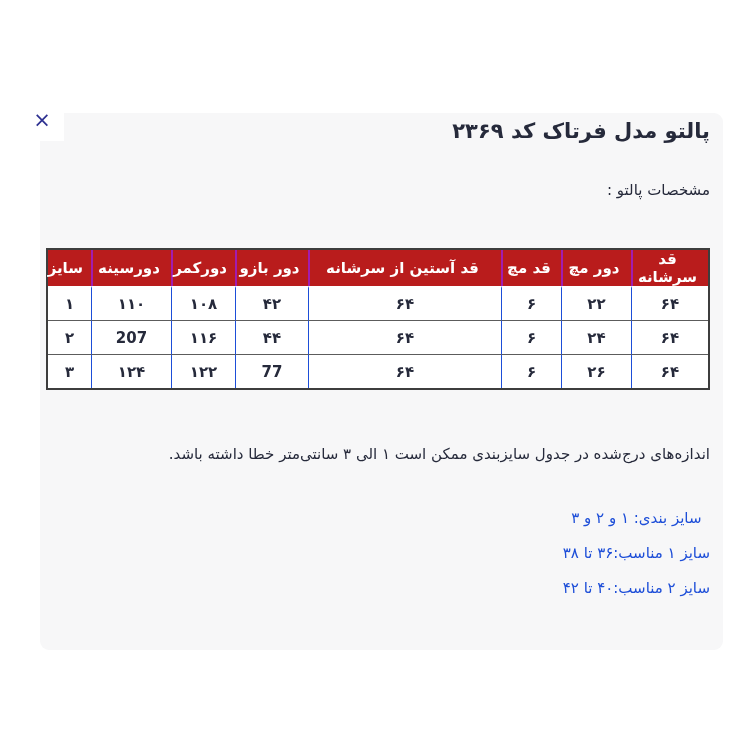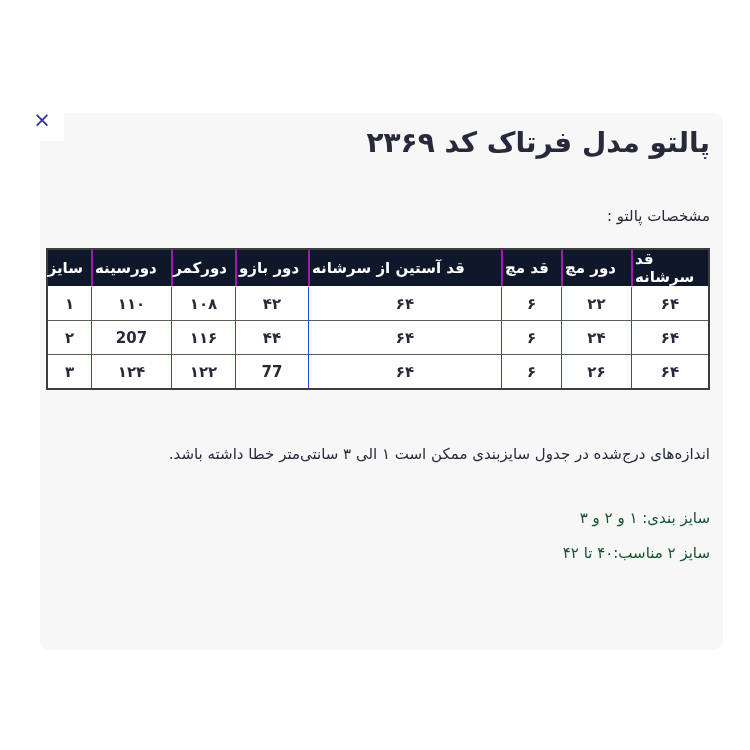"پالتو مدل فرتاک کد ۲۳۶۹" .title { font-size: 28px -> 21px; top: 13px -> 6px }
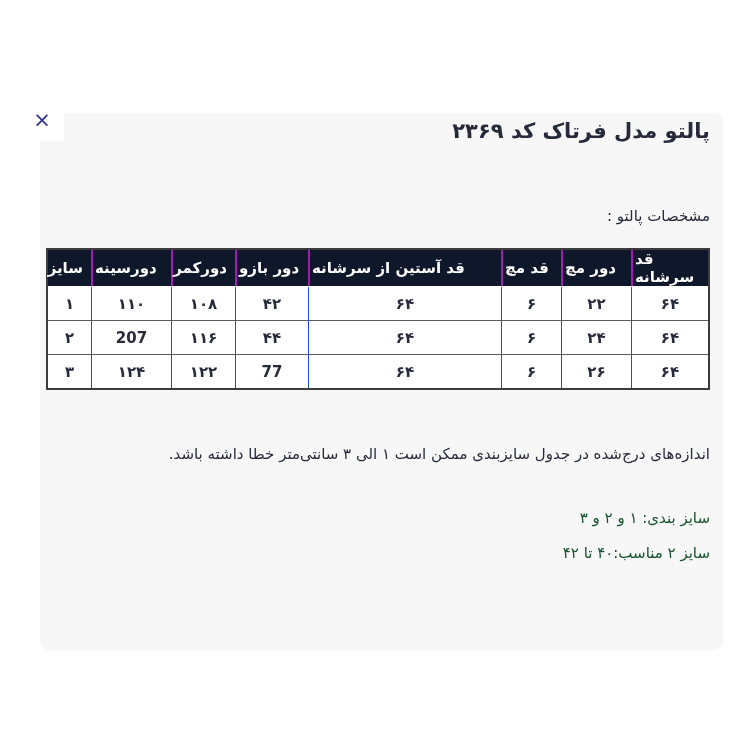"مشخصات پالتو :" .spec-label { top: 94px -> 68px }
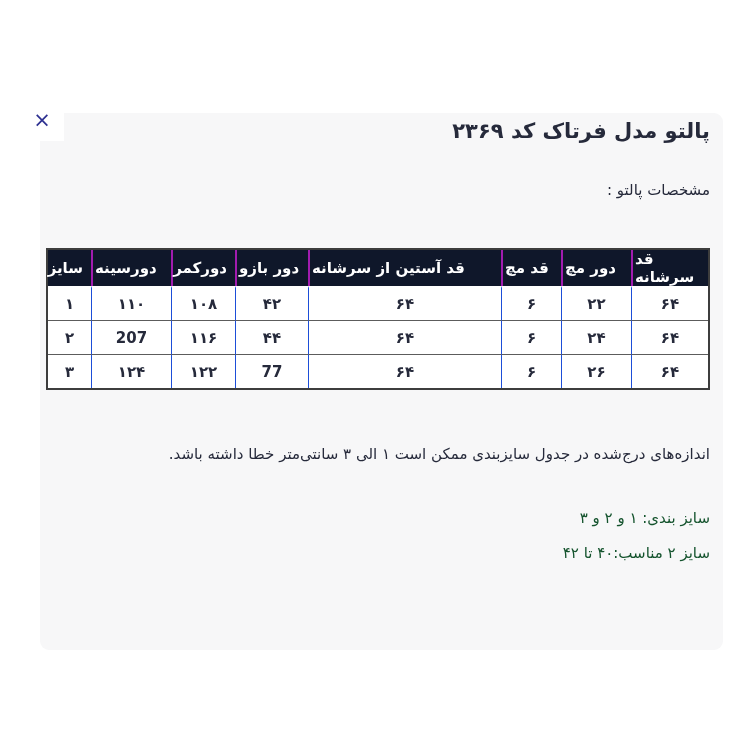"سایز" table.size-table th { background: #0f172a -> #b91c1c; text-align: left -> center }
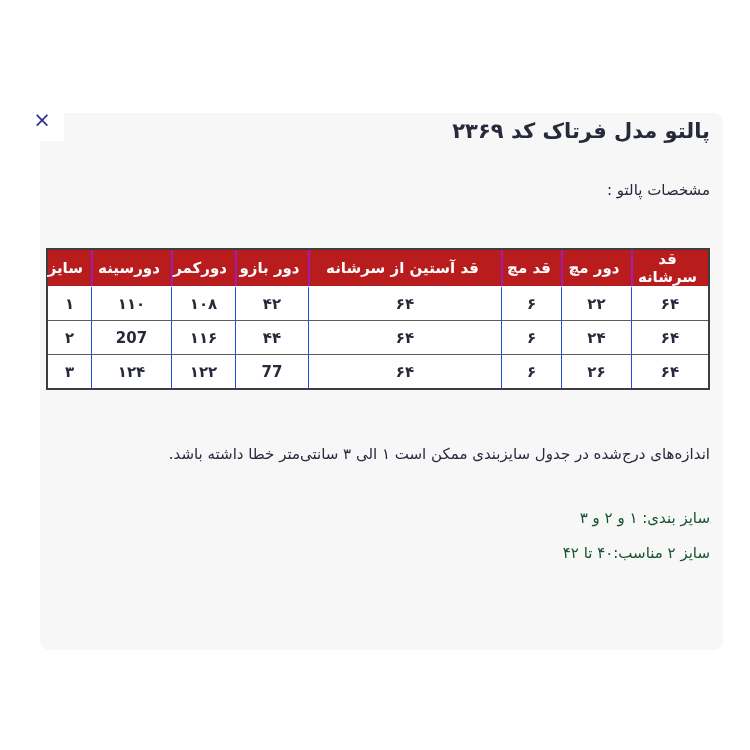"سایز بندی: ۱ و ۲" .sizing { color: #14532d -> #1d4ed8; text-align: right -> center }
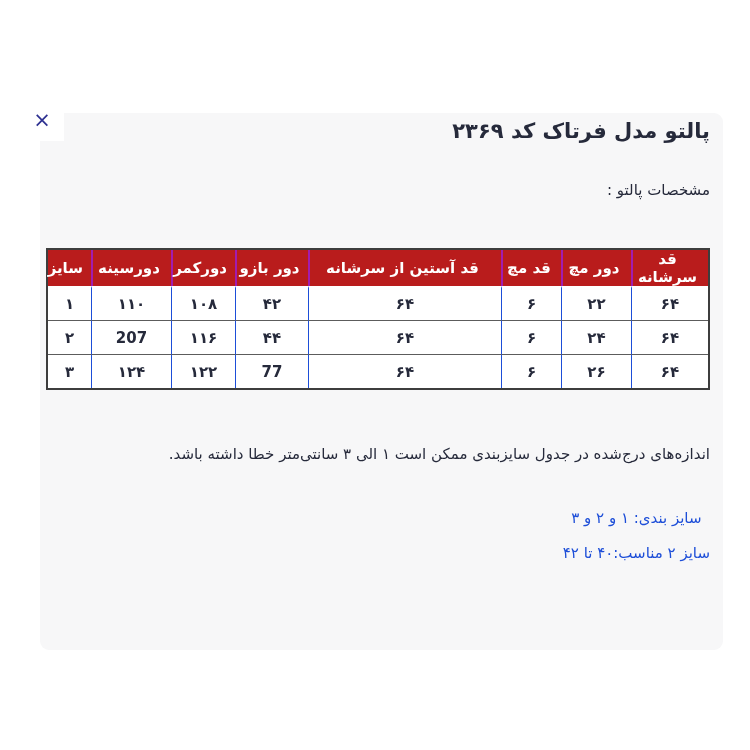"سایز ۱ مناسب:۳۶ تا ۳۸" div.line { html: none -> <div>سایز ۱ مناسب:۳۶ تا ۳۸</div> }
